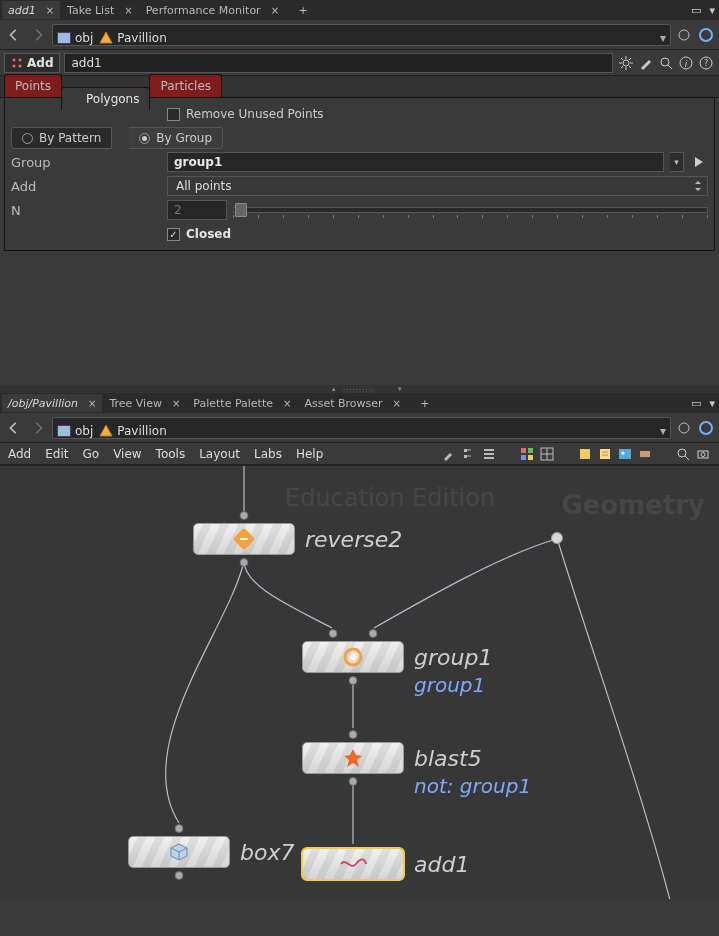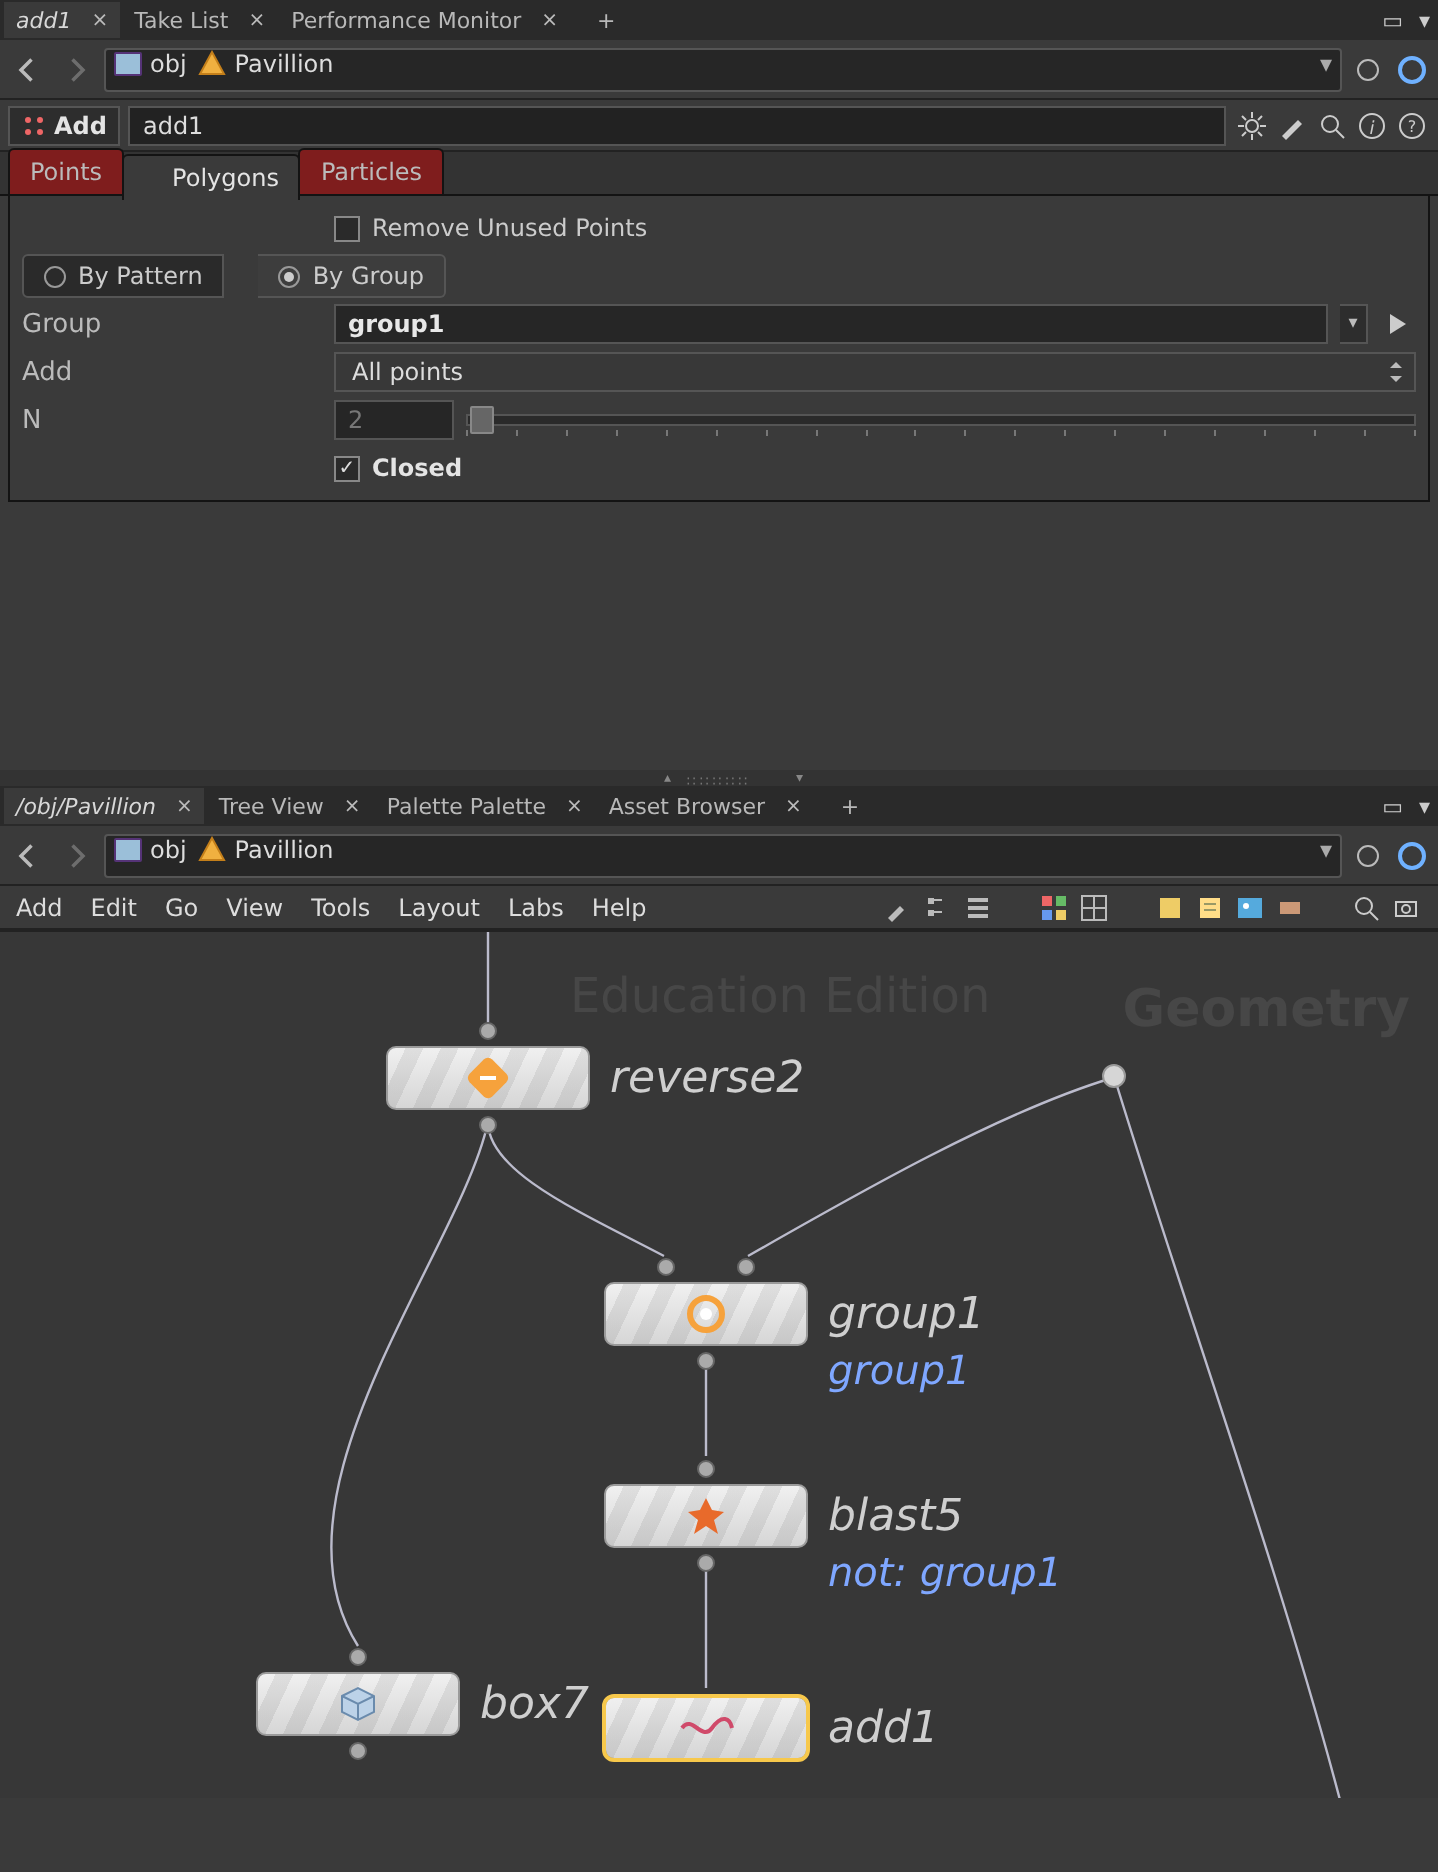"obj" .path-box { align-items: flex-start -> flex-end }
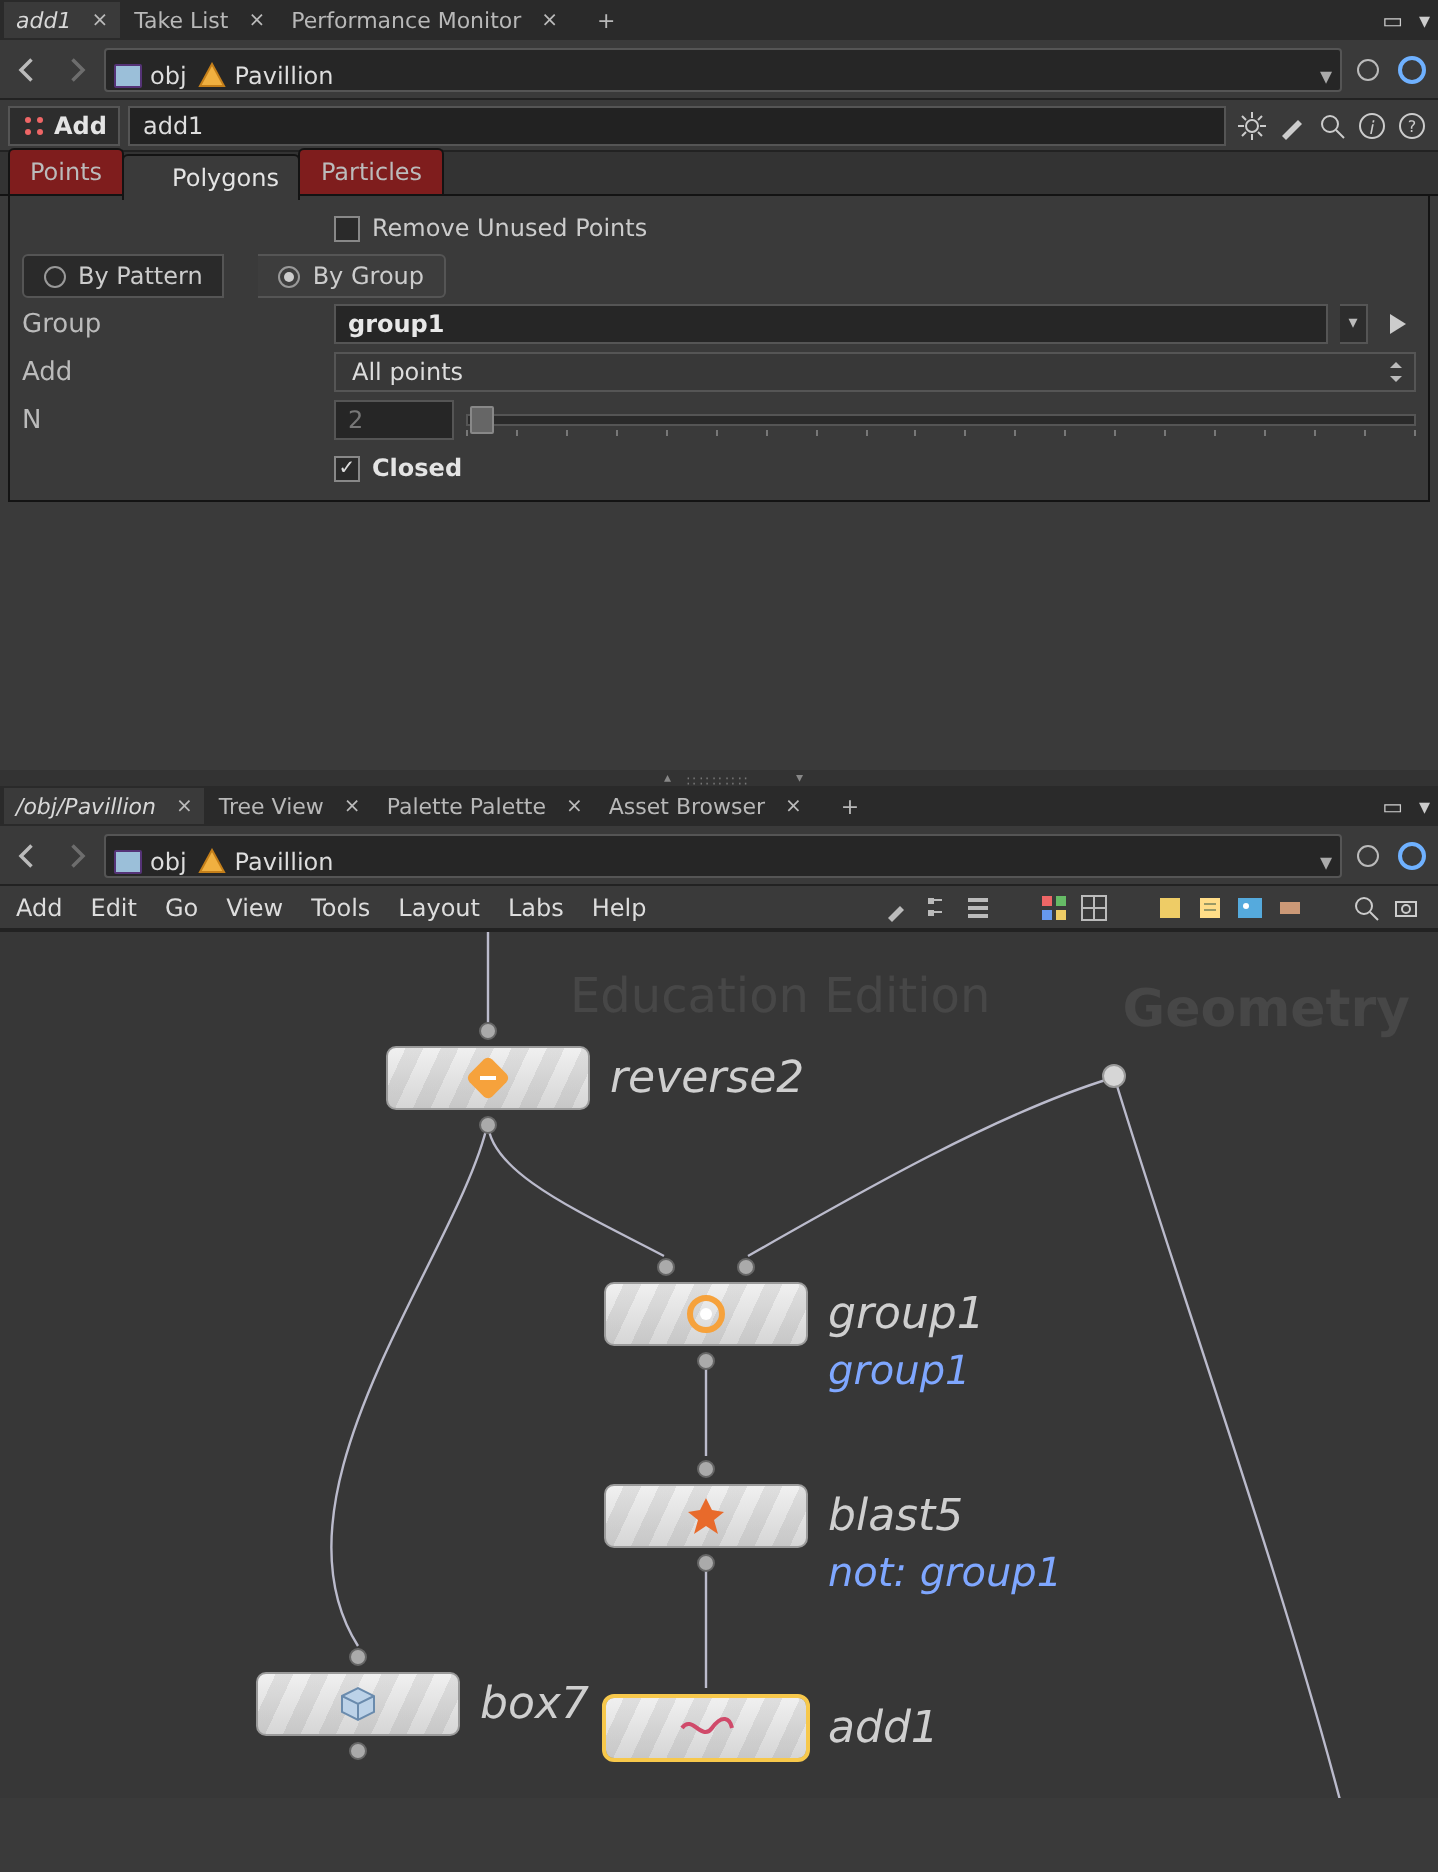"Polygons" .ptab.active { top: 3px -> 13px }
